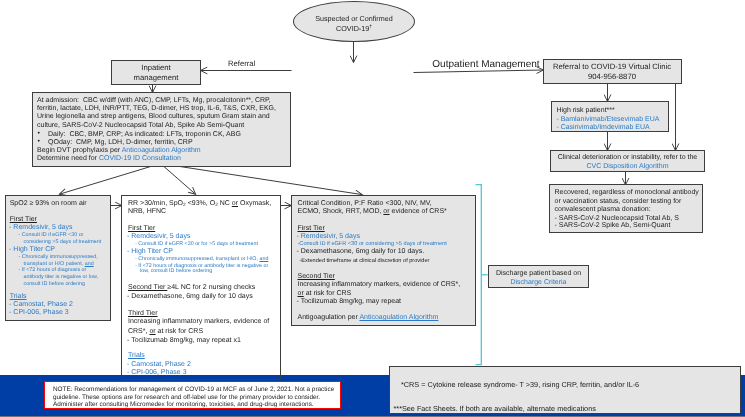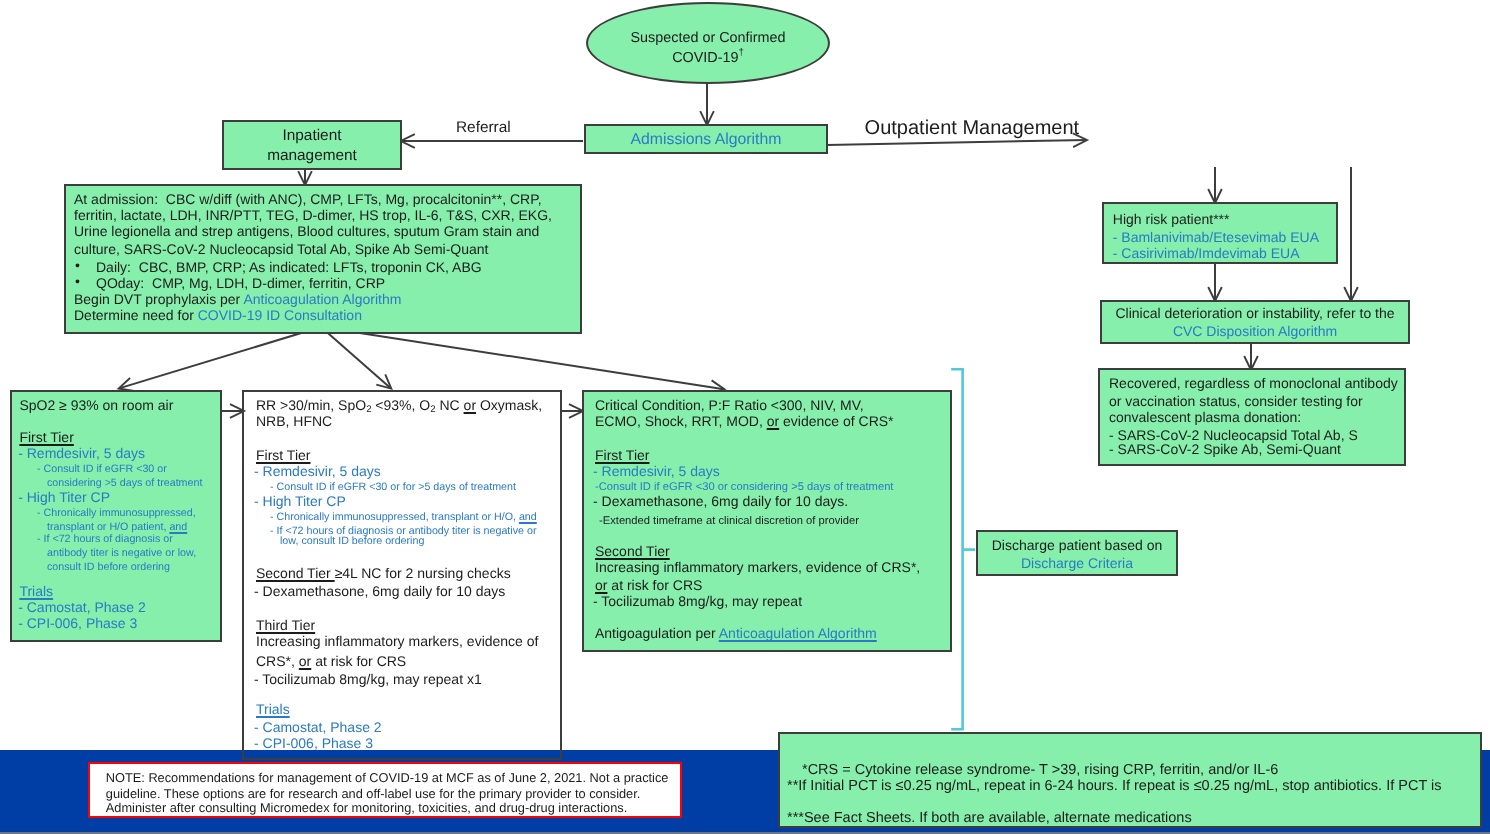"Inpatient" .node { background: #86efac -> #e5e5e5 }
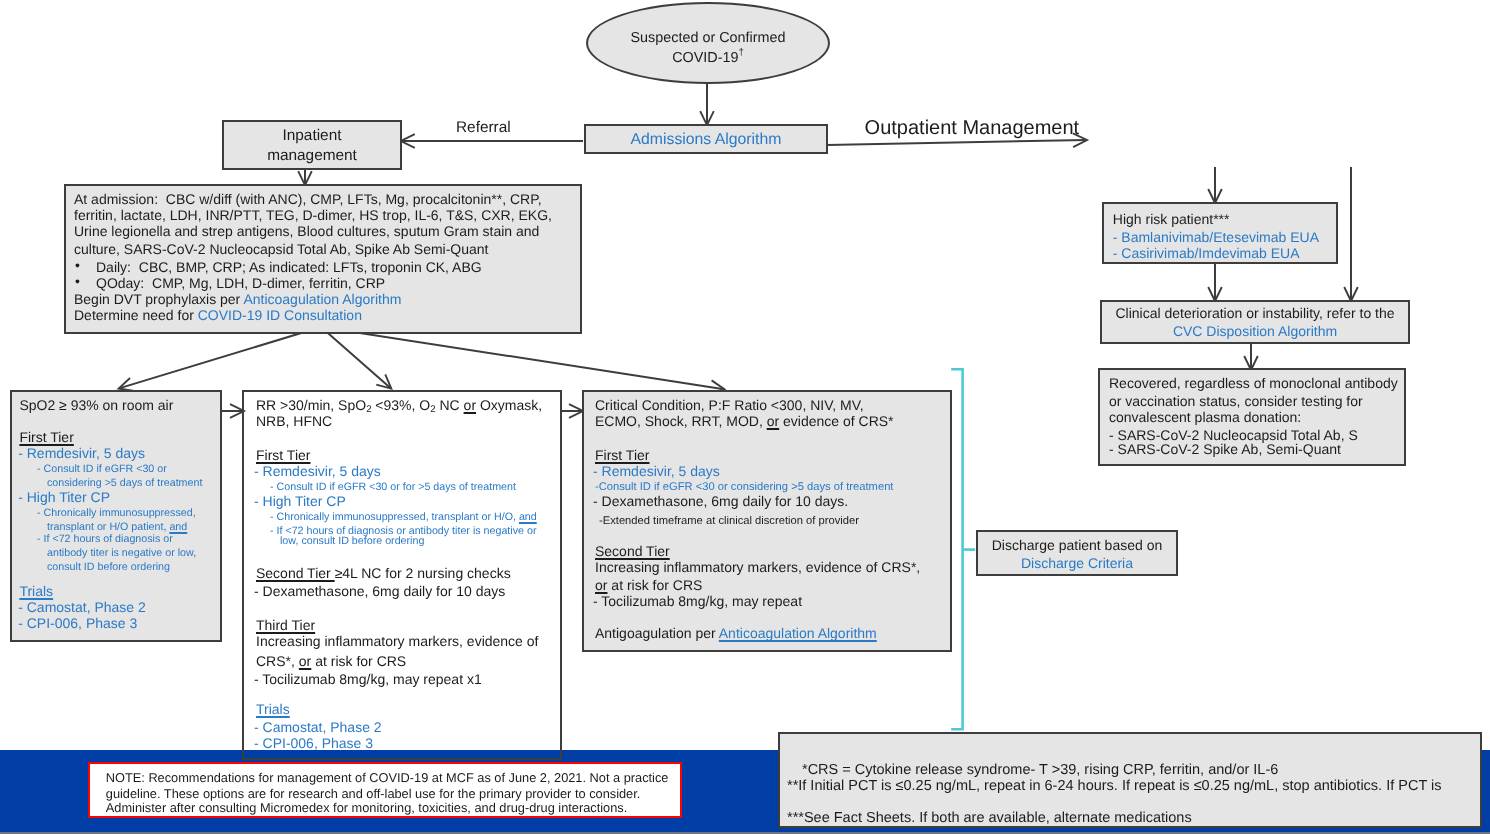"Admissions Algorithm" div.node { html: <div> <span>Admissions Algorithm</span> </div> -> none }
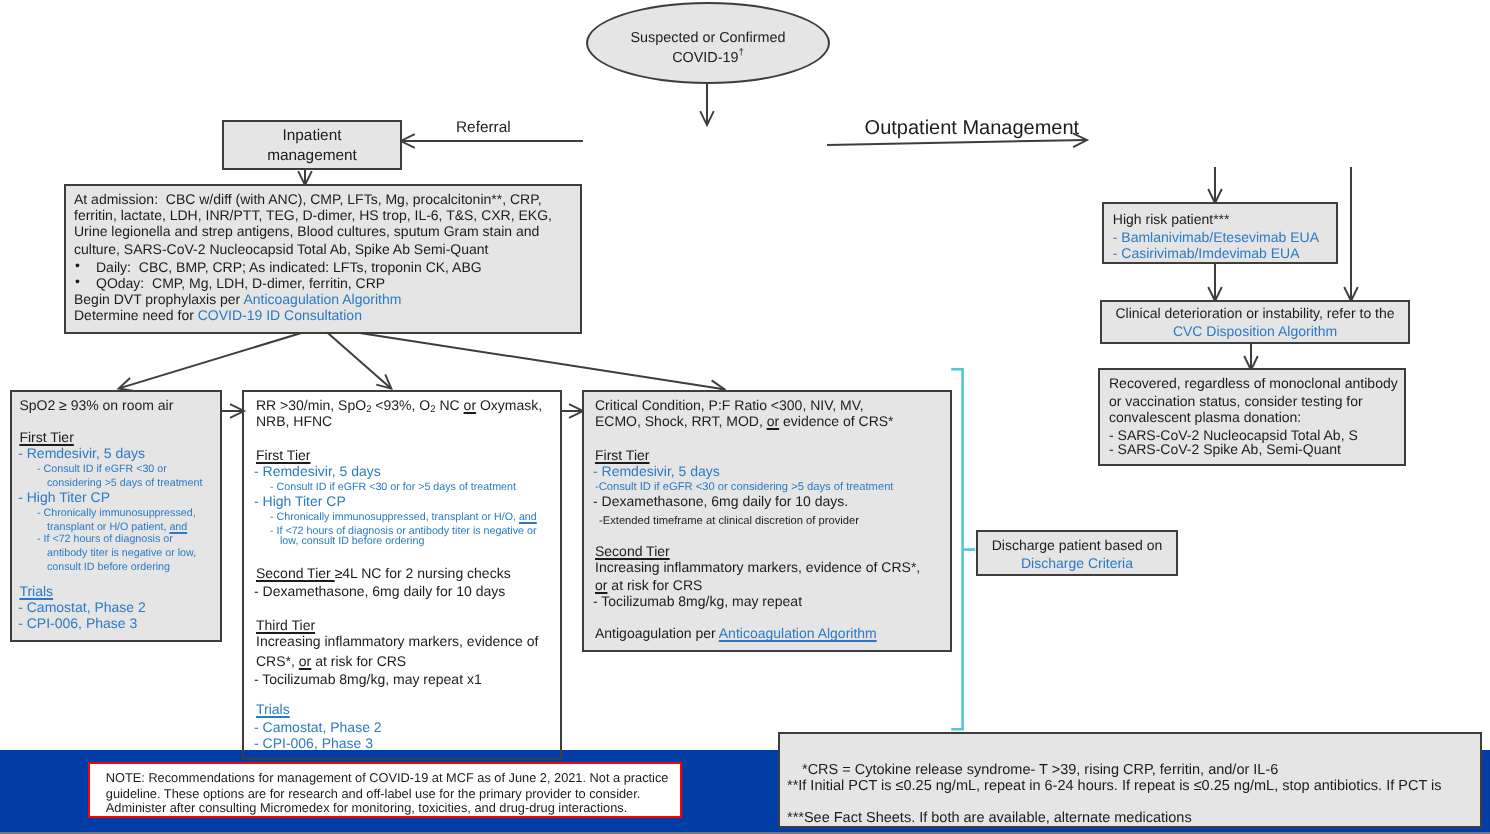"Referral to COVID-19 Virtual Clinic" div.node { html: none -> <div> <div>Referral to COVID-19 Virtual Clinic</div> <div>904-956-8870</div> </div> }
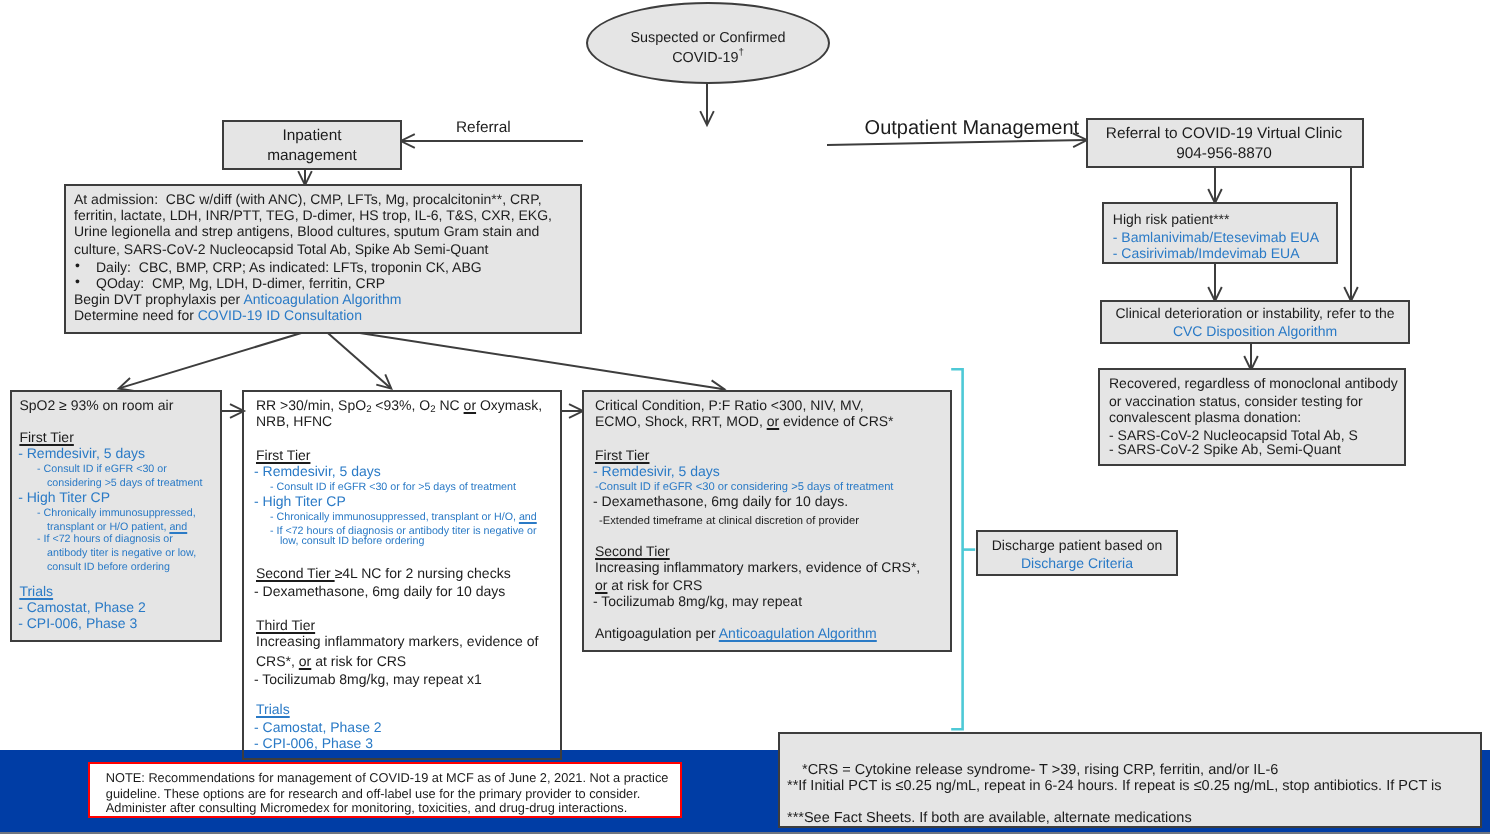"**If Initial PCT is ≤0.25" div.t { html: <div>**If Initial PCT is ≤0.25 ng/mL, repeat in 6-24 hours. If repeat is ≤0.25 ng/mL, stop antibiotics. If PCT is</div> -> none }
